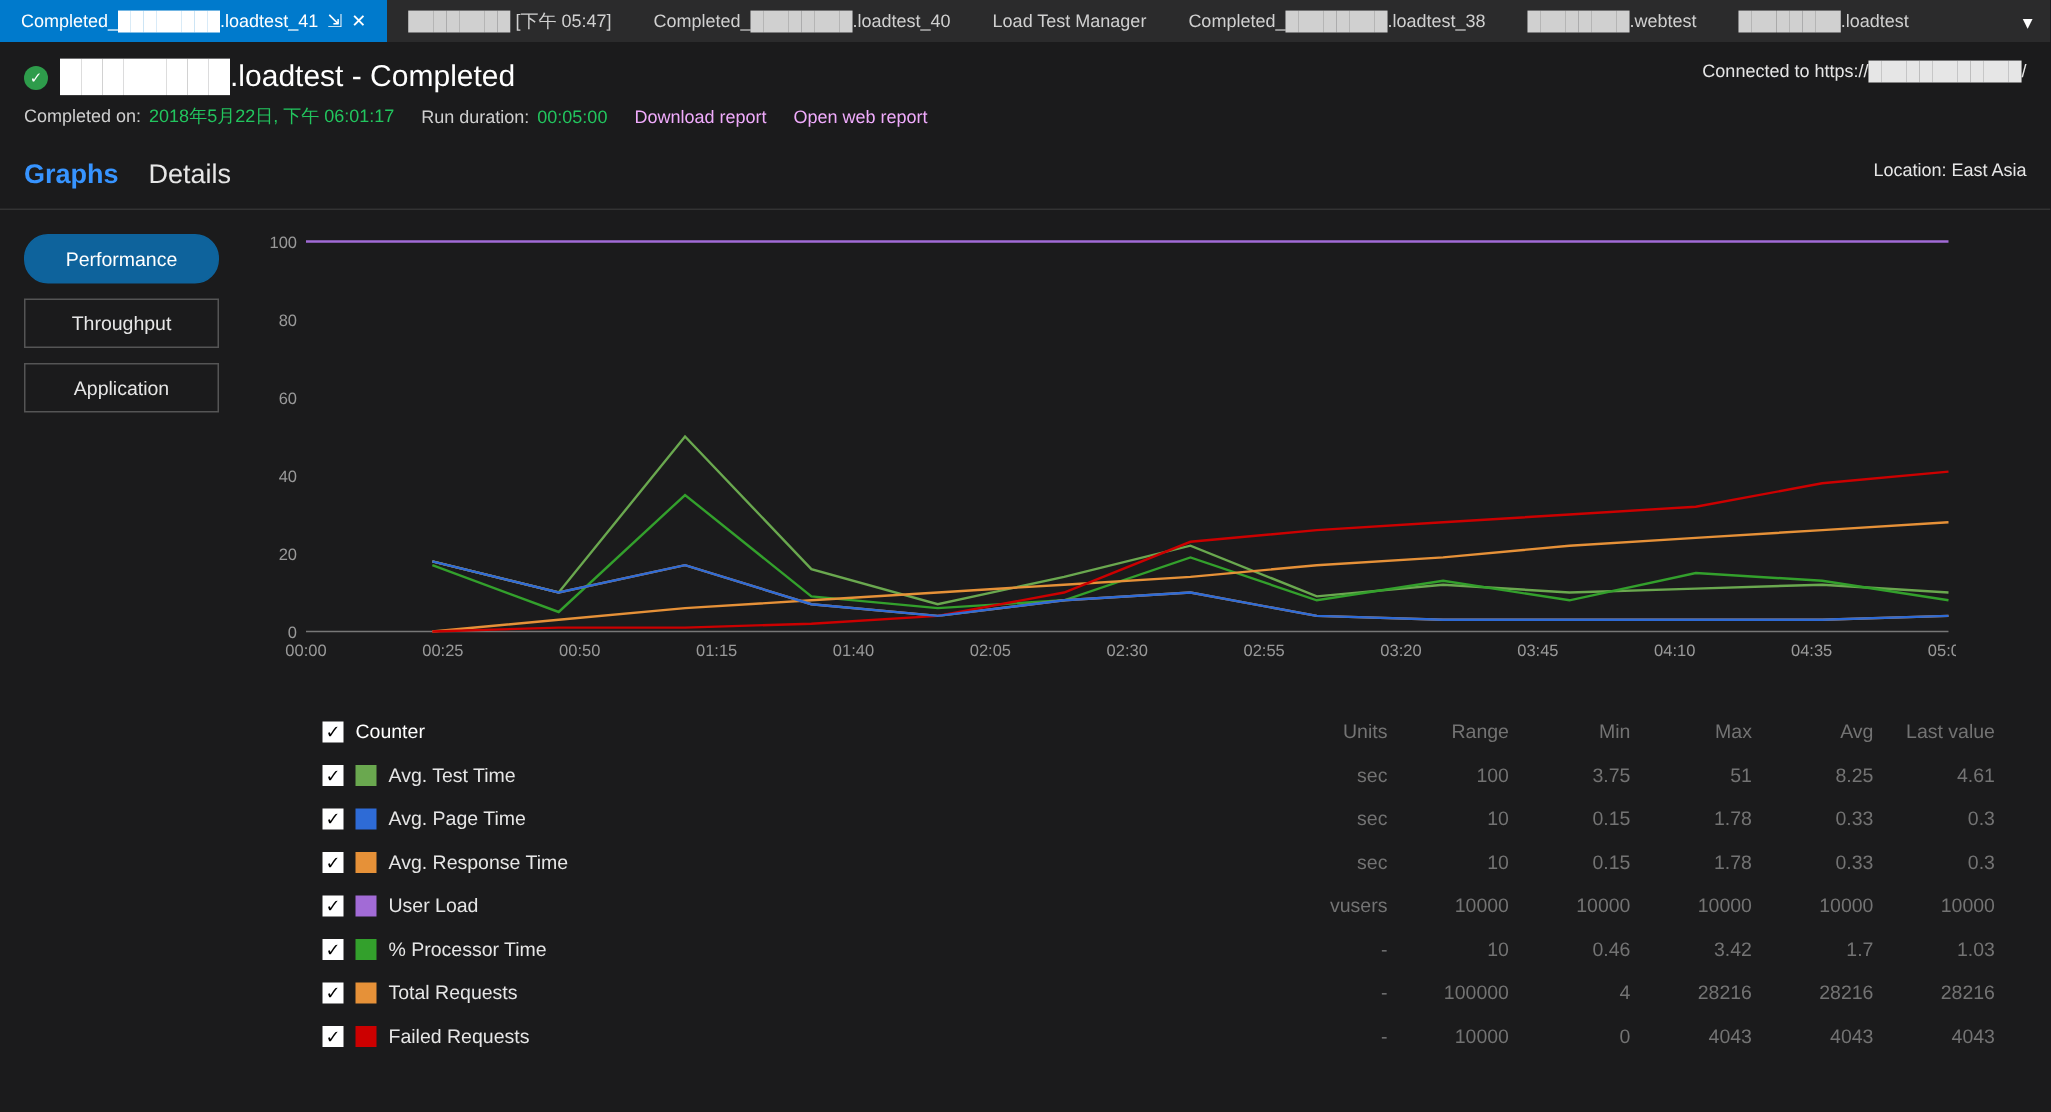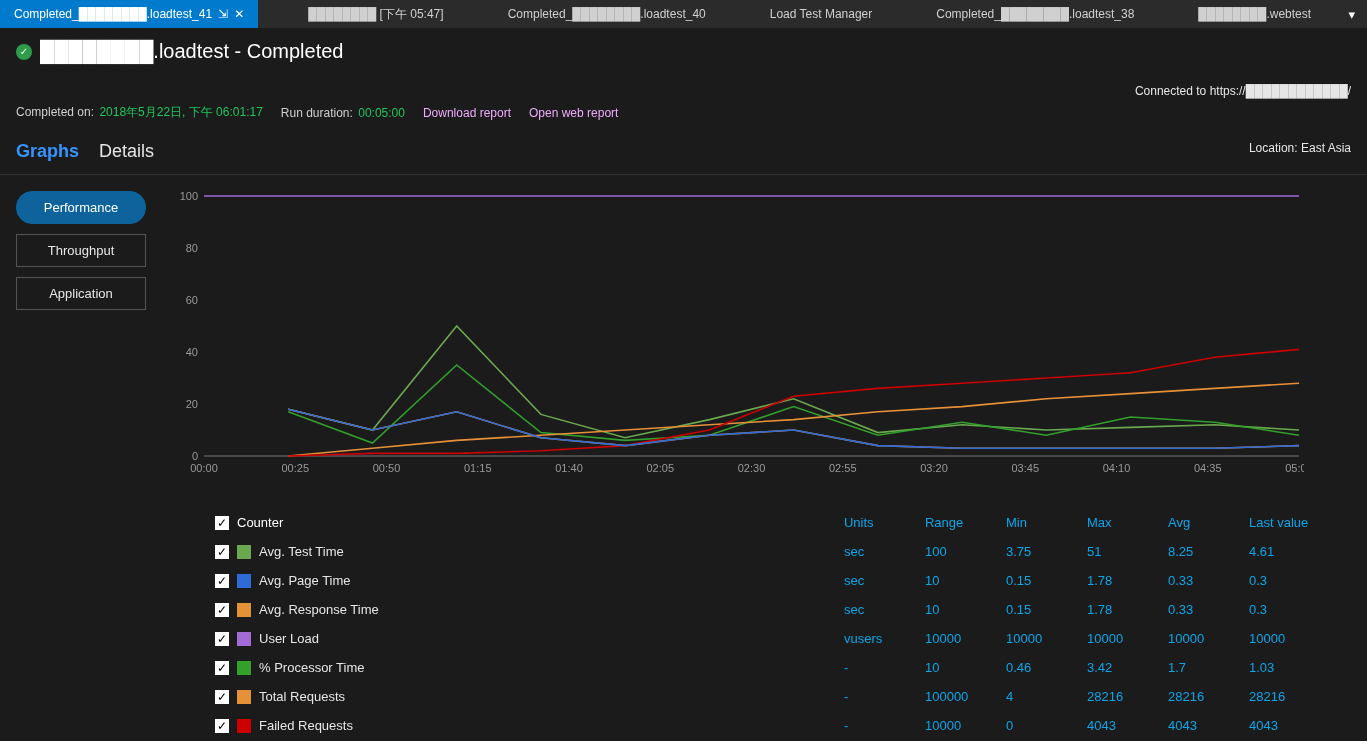"Completed_████████.loadtest_41" .tabs { gap: 36px -> none }
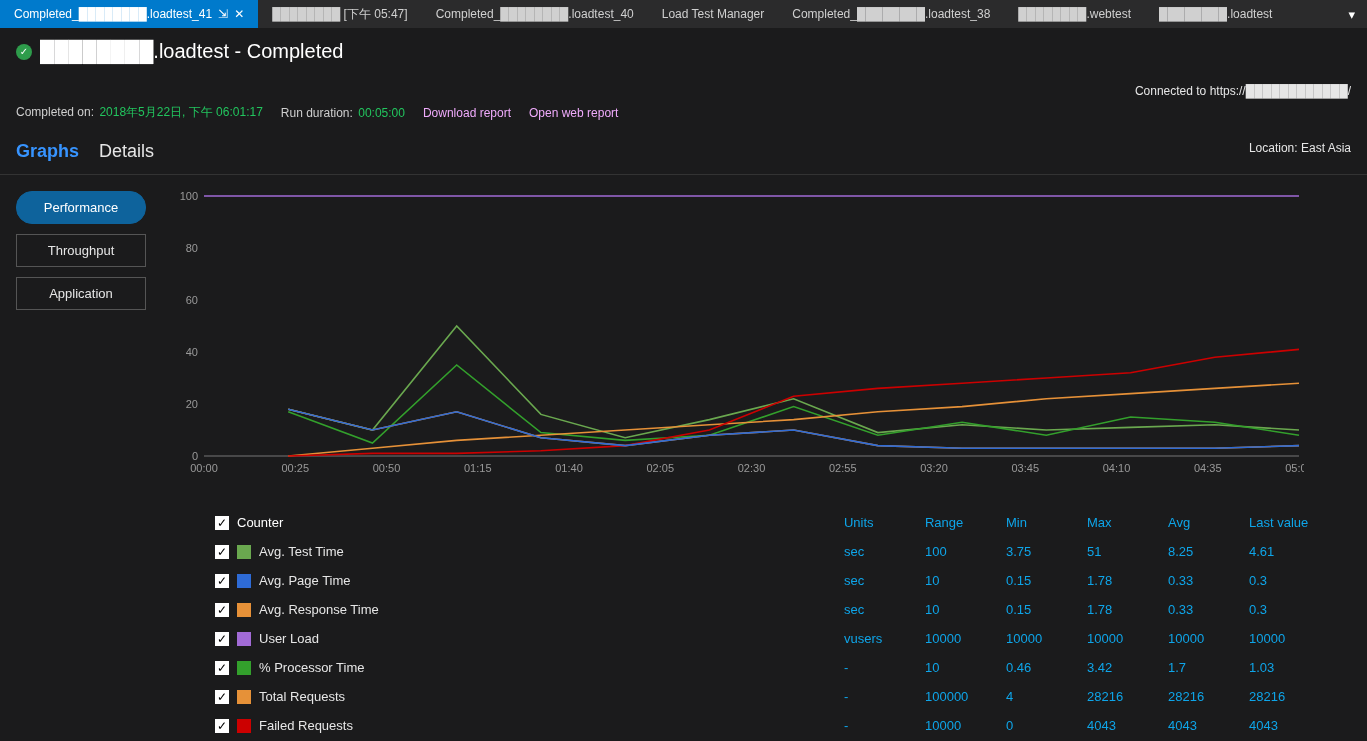"Connected to https://████████████/" .connected { margin-top: 44px -> none }
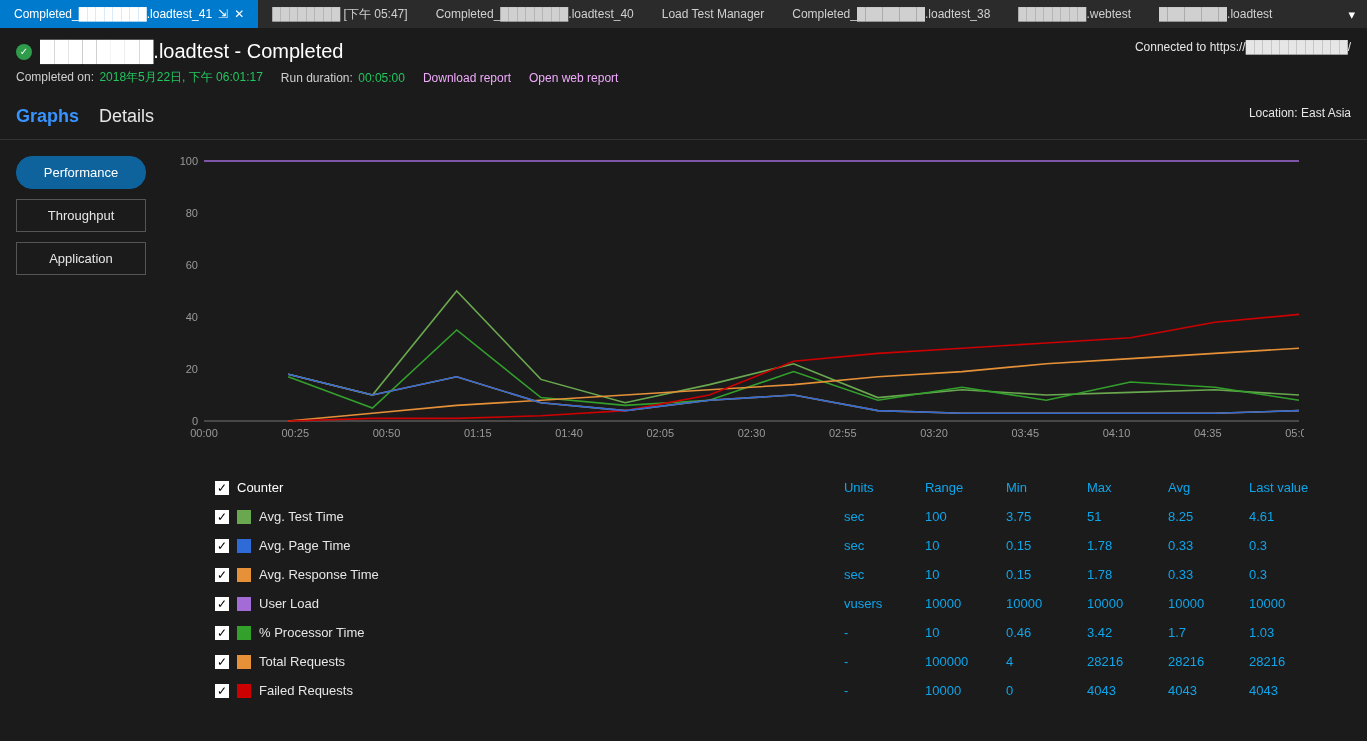"Units" .col { color: #0ea5e9 -> #737373; text-align: none -> right }
